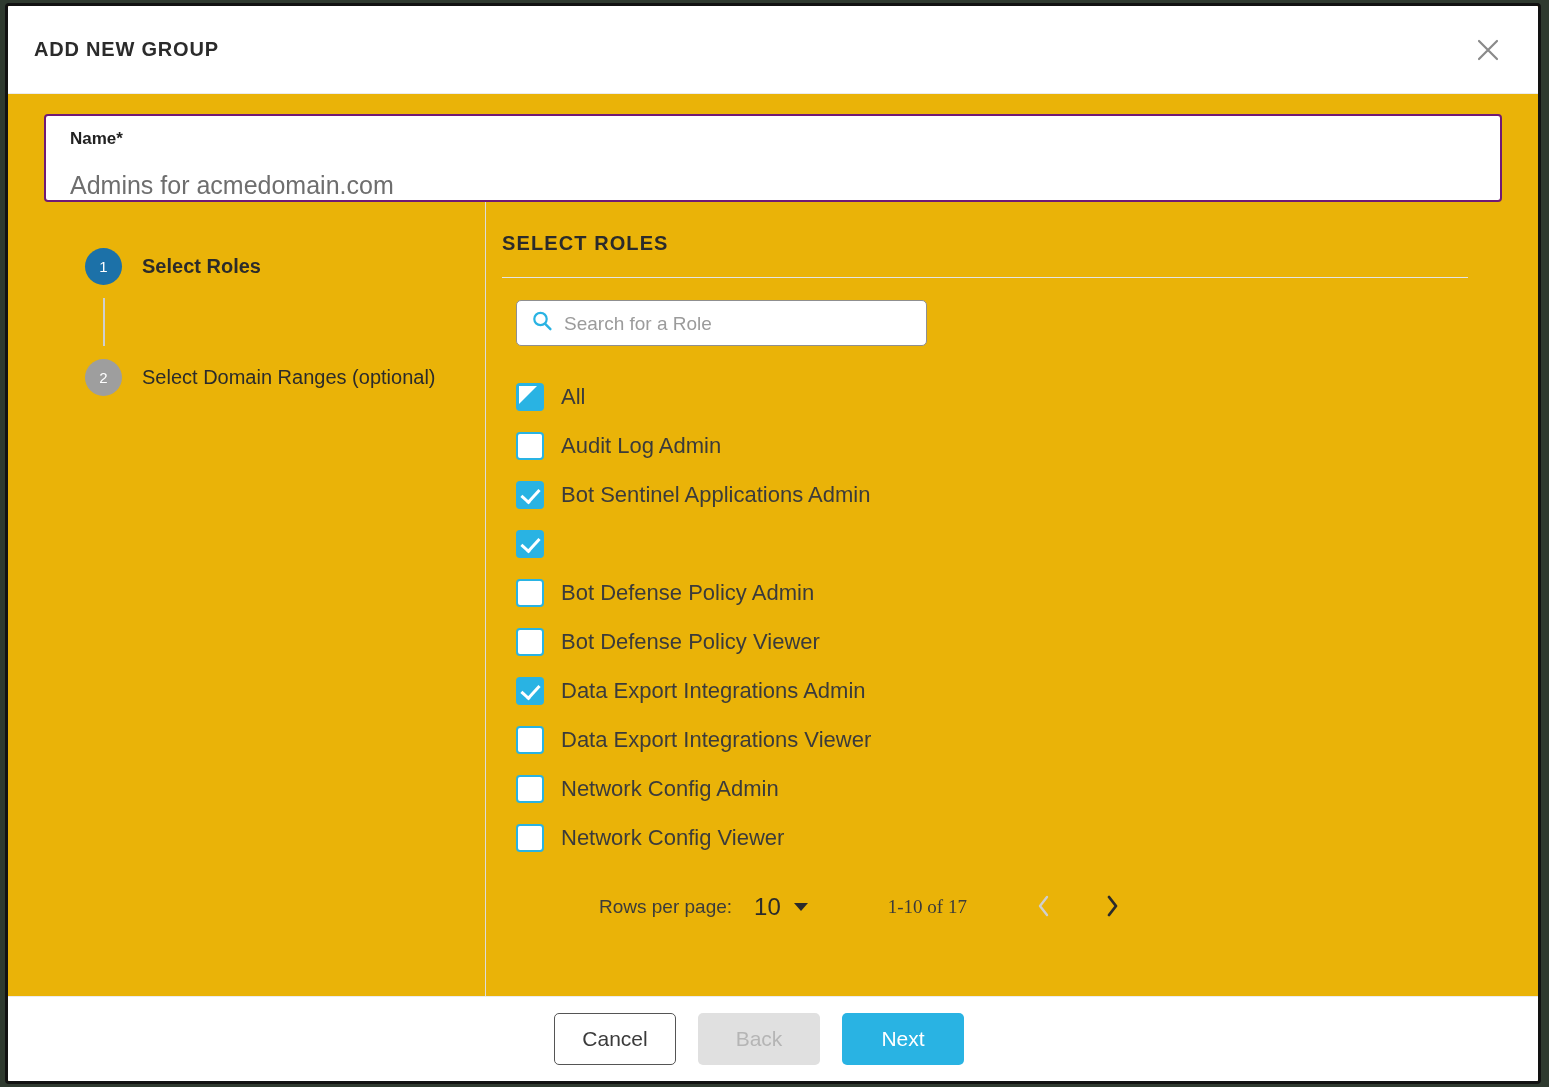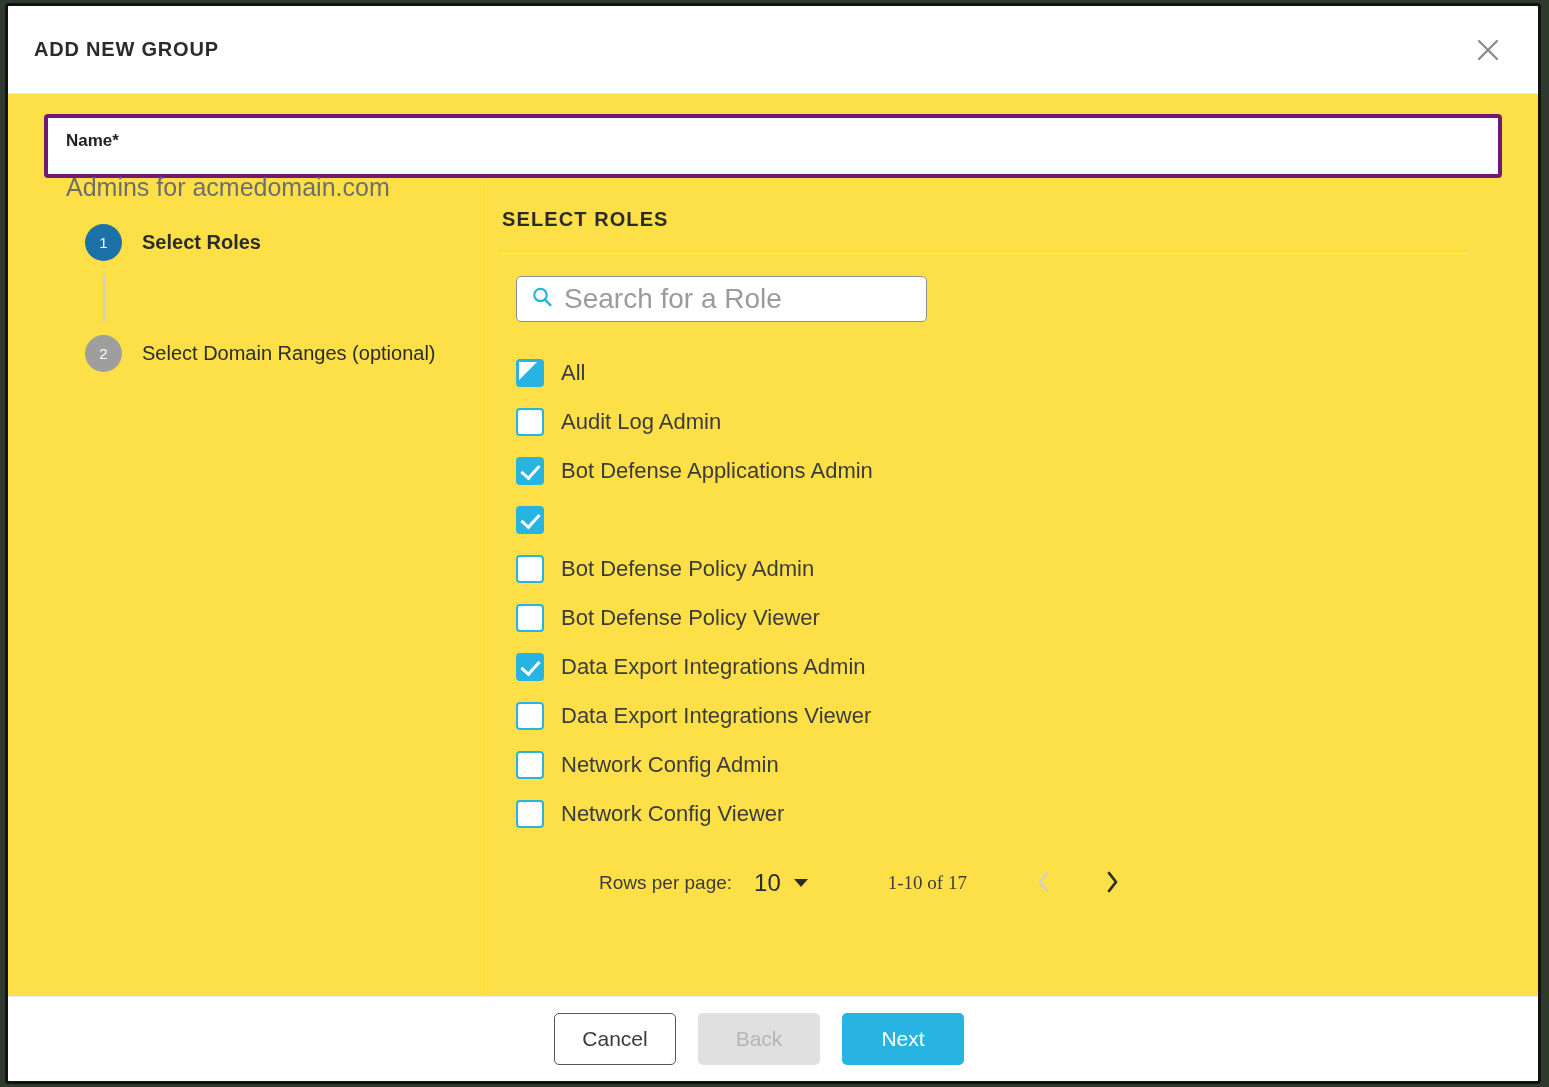"ADD NEW GROUP" .dialog { background: #fde047 -> #eab308 }
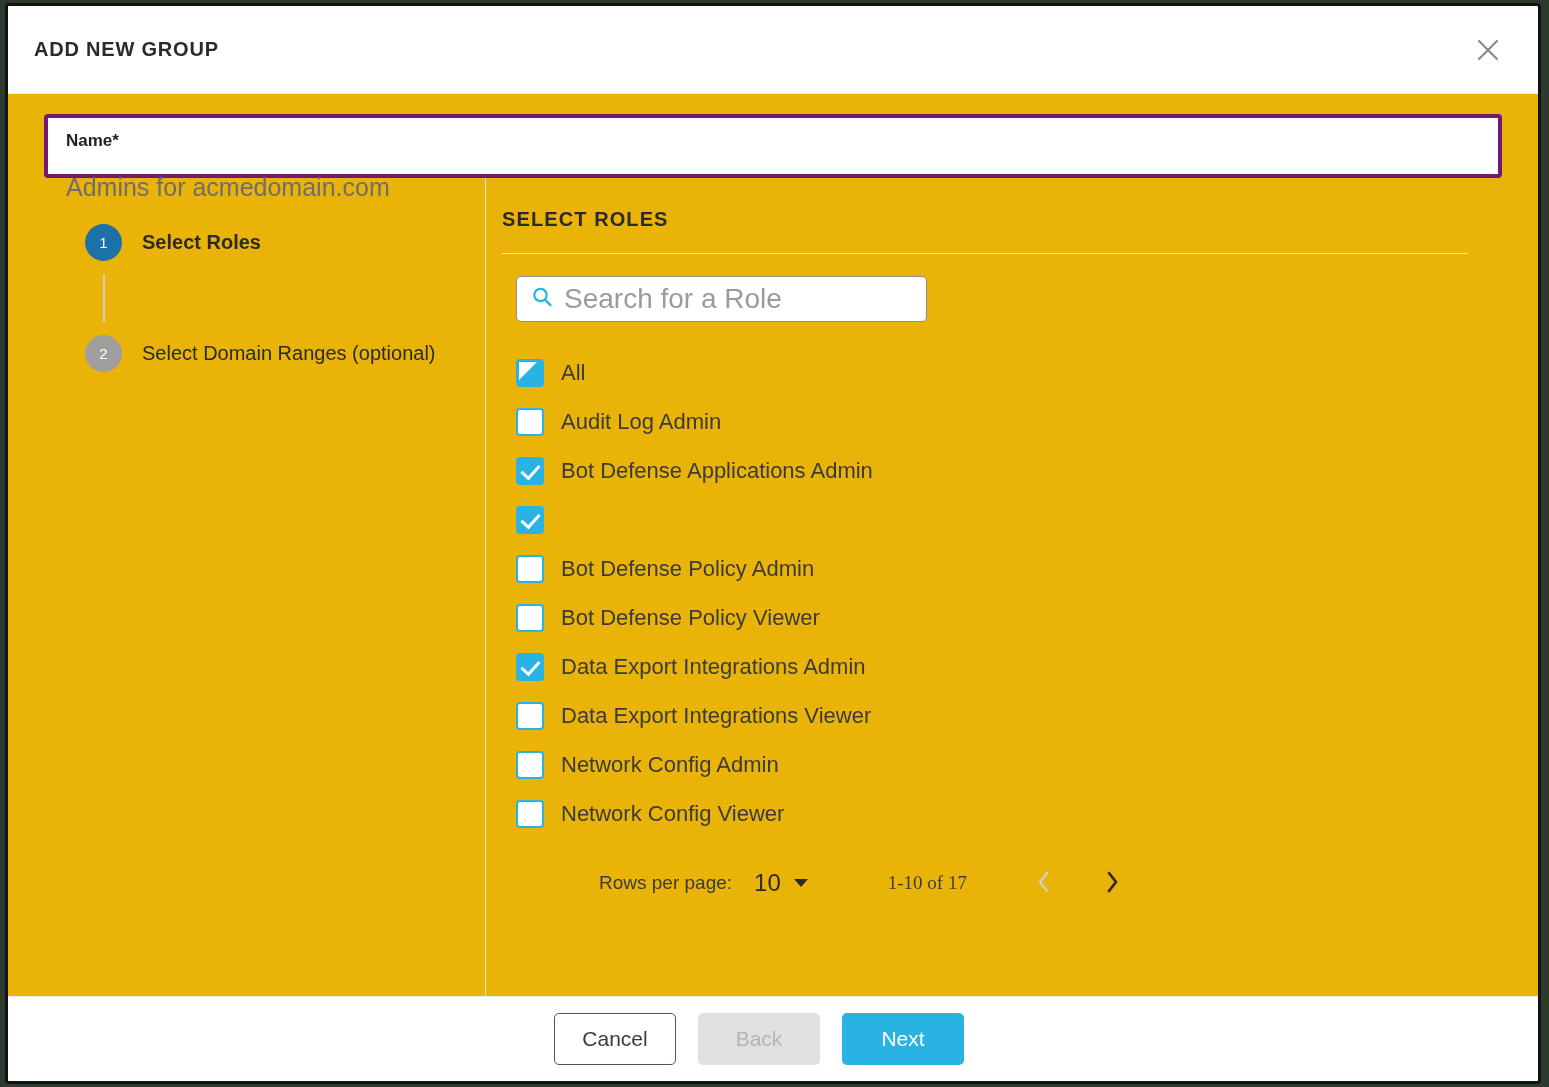"Name*" .name-field { border: 4px solid #701a75 -> 2px solid #701a75; height: 64px -> 88px; padding: 13px 18px 0 18px -> 13px 18px 0 24px }
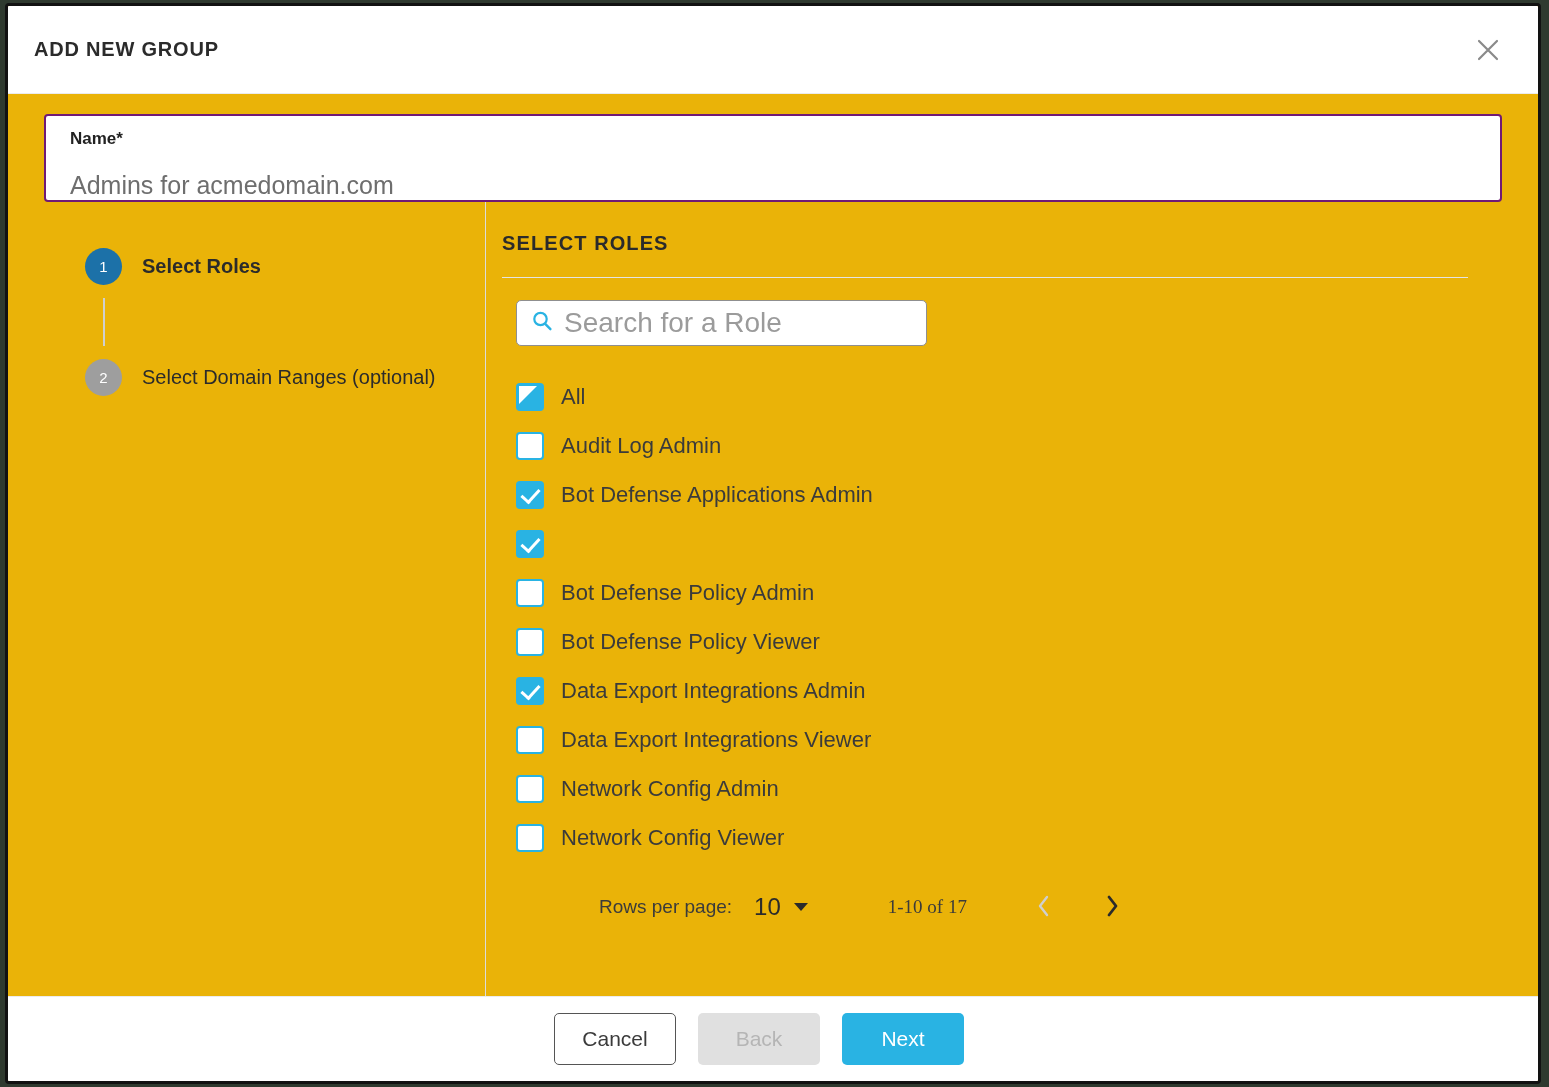"Search for a Role" .search-placeholder { font-size: 28px -> 19px }
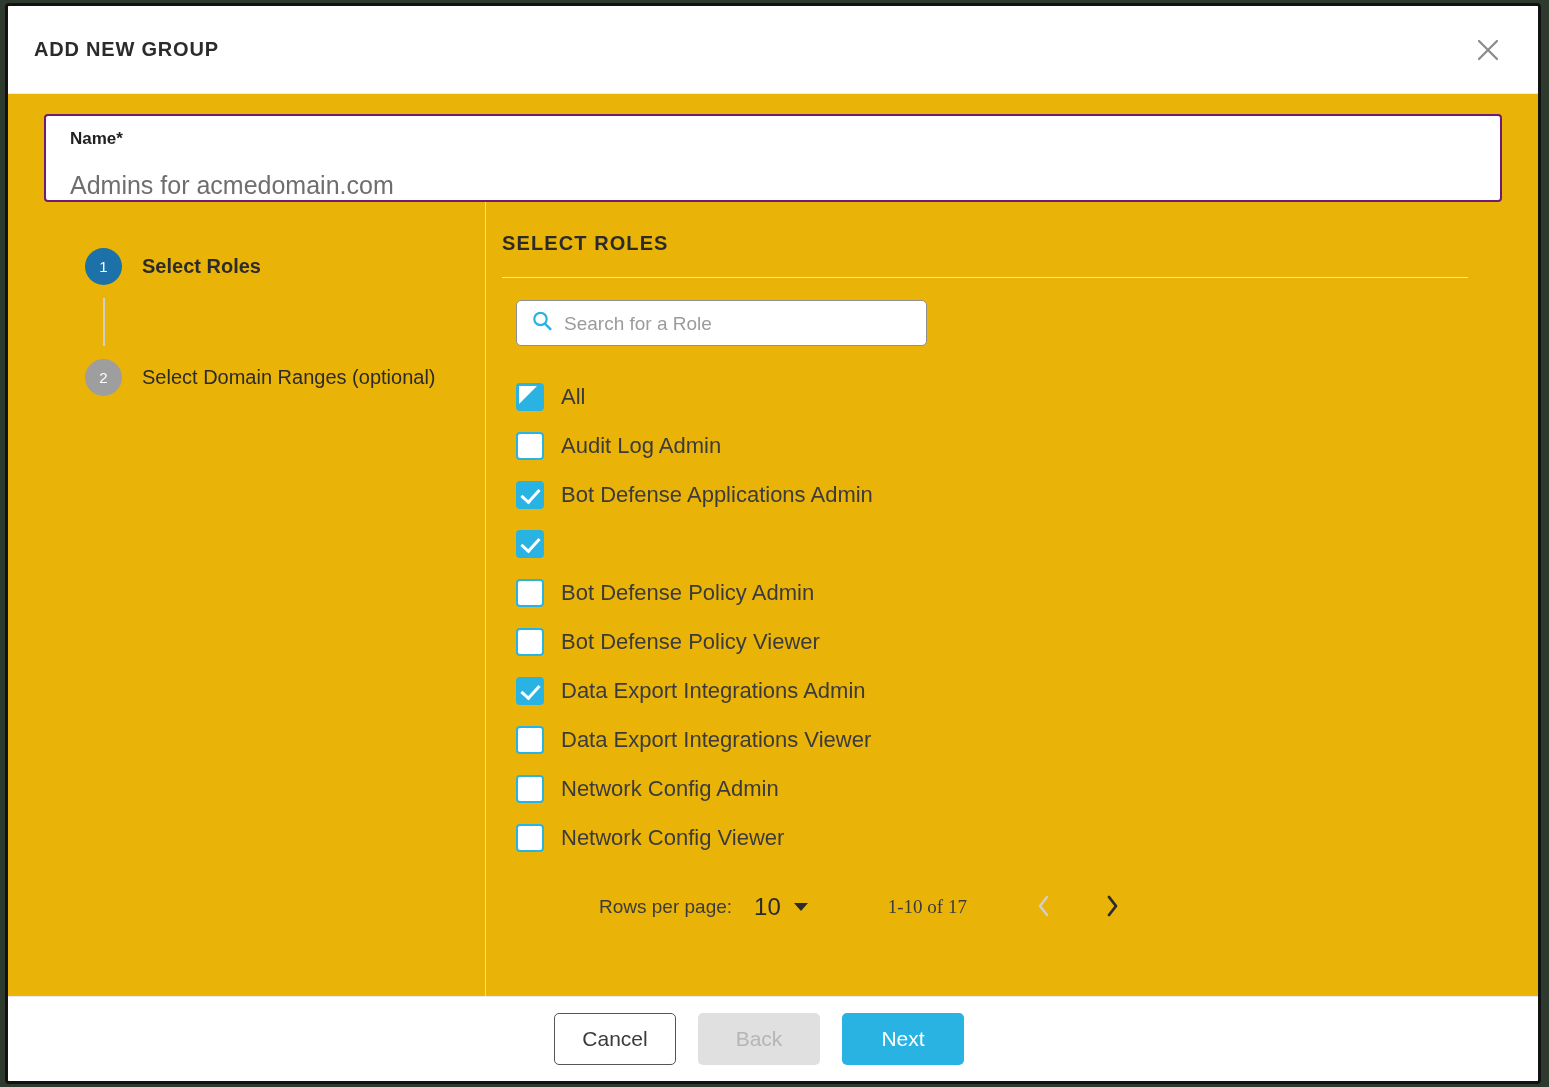"Bot Defense Applications Admin" span.role-label { text: Defense -> Sentinel }
